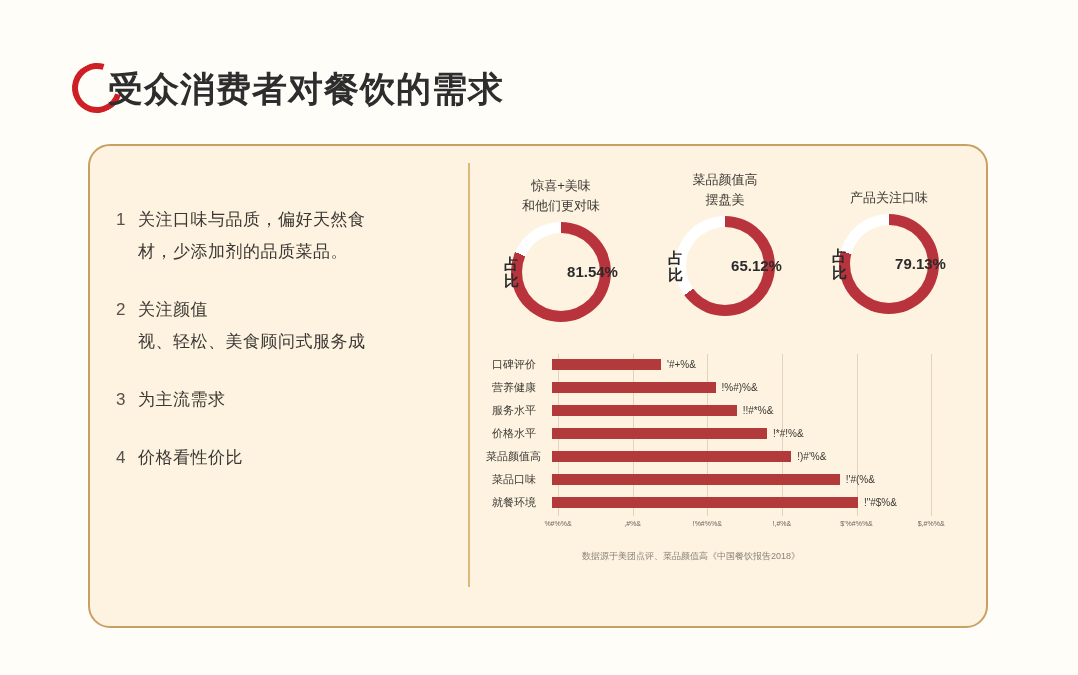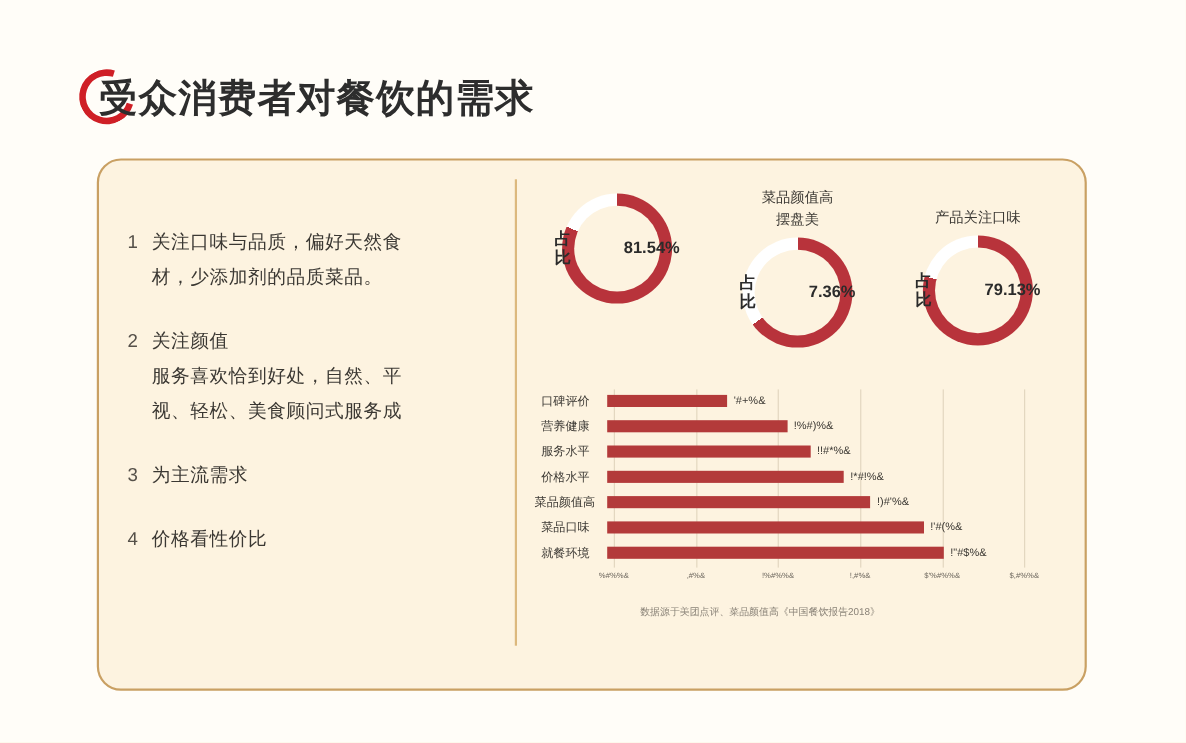"受众消费者对餐饮的需求" .title-text { margin-left: 18px -> 36px }
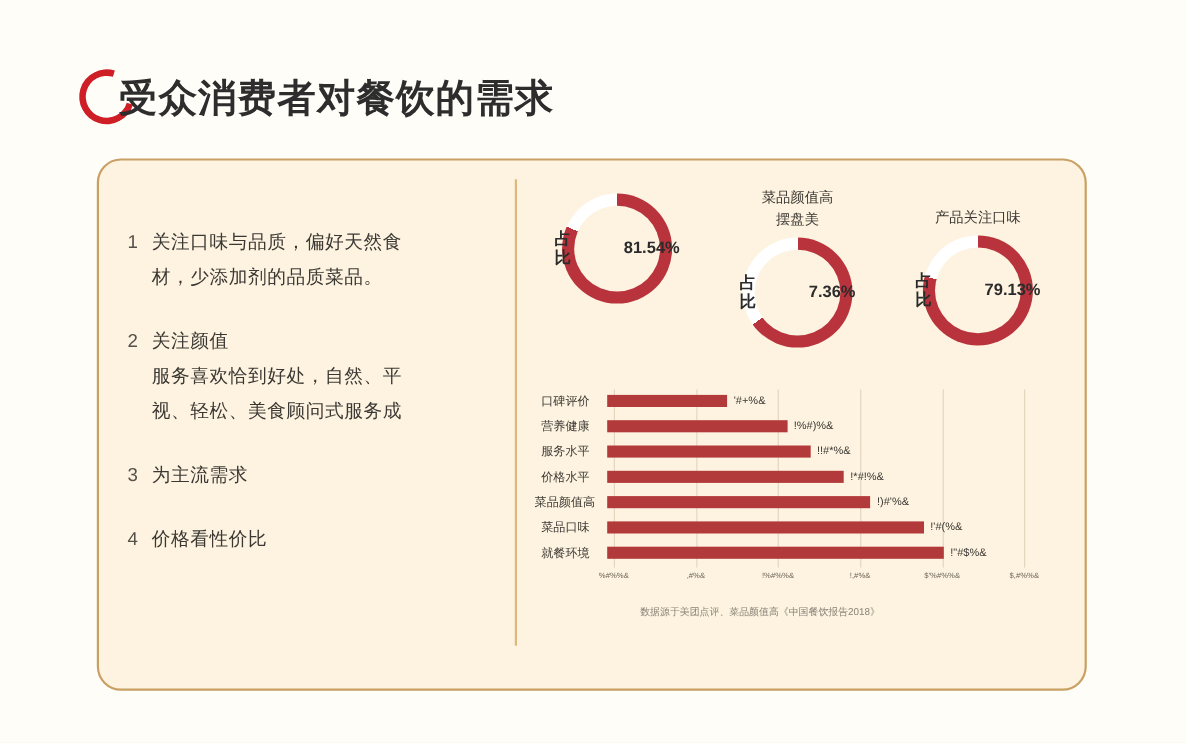"惊喜+美味" div.donut-caption { html: none -> <div> <div>惊喜+美味</div> <div>和他们更对味</div> </div> }
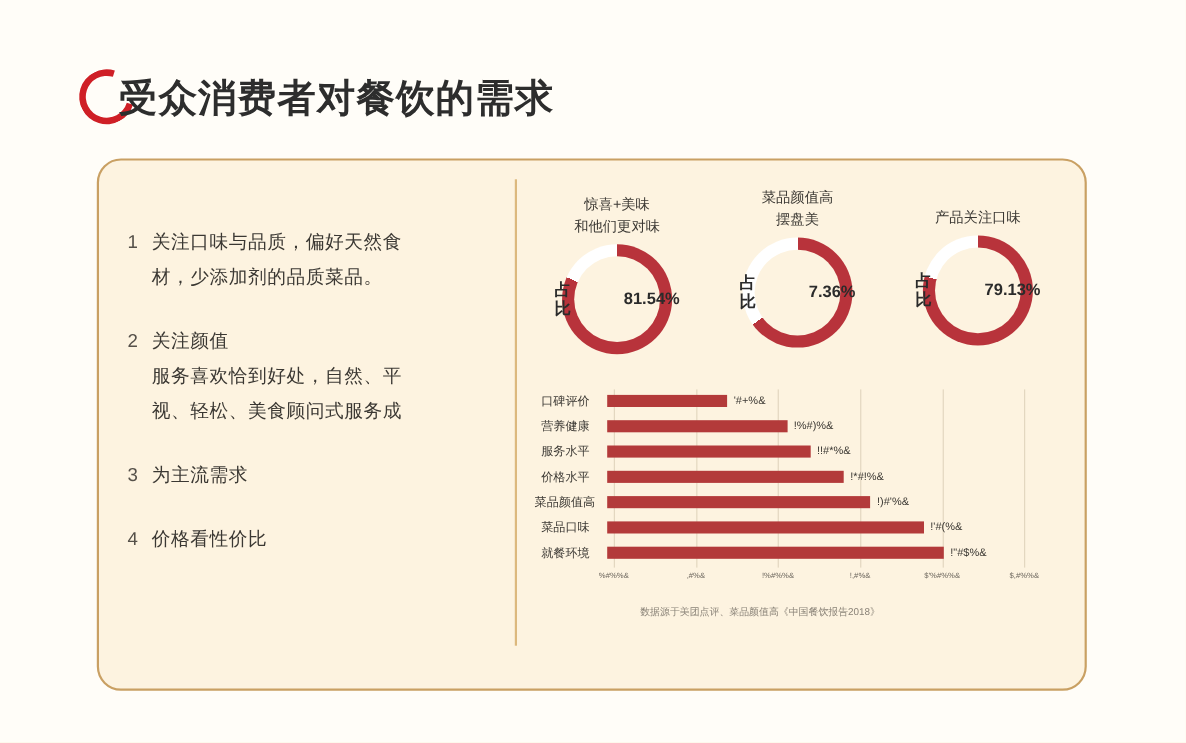"7.36%" div.donut-val { text: 7.36% -> 65.12% }
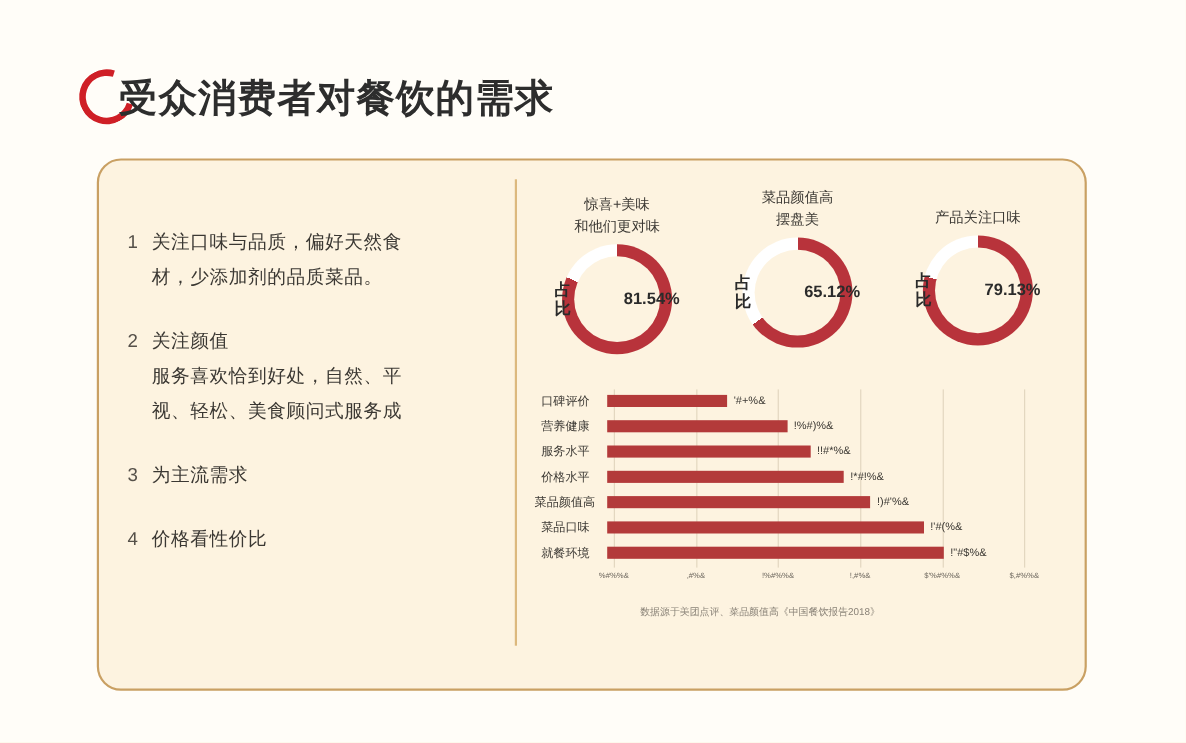"服务喜欢恰到好处，自然、平" div.list-line { html: <div>服务喜欢恰到好处，自然、平</div> -> none }
